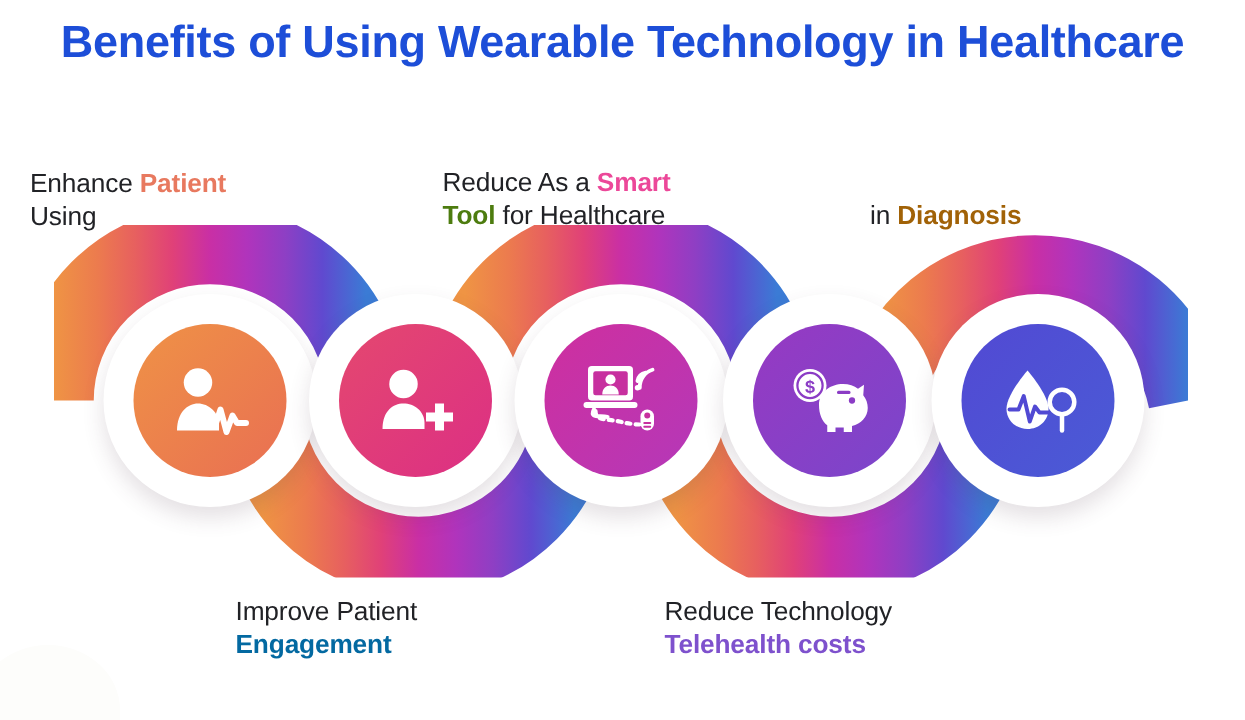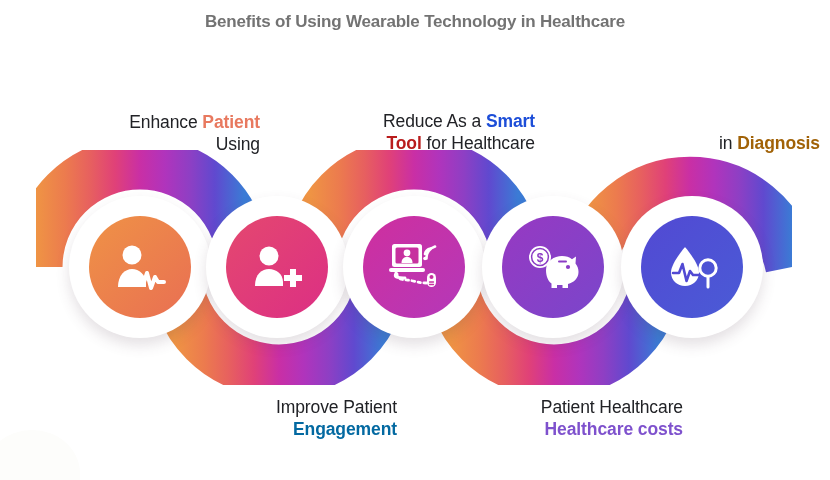"Benefits of Using Wearable Technology" .title { color: #737373 -> #1d4ed8; font-size: 17px -> 30px }
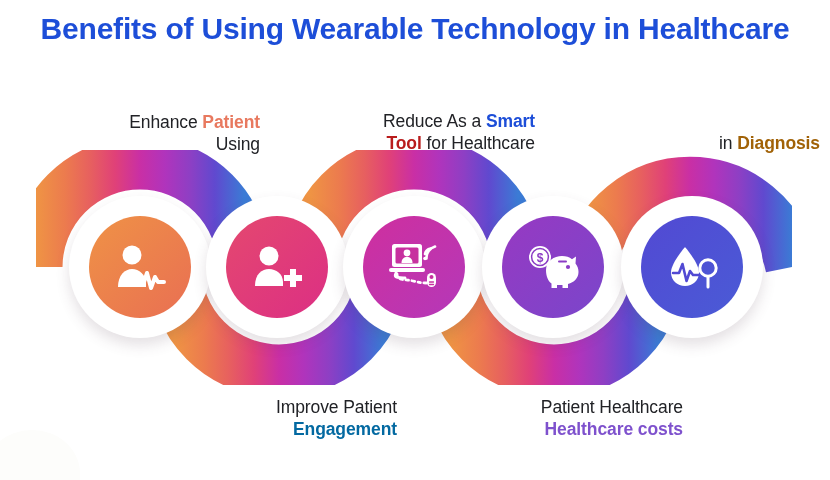"Enhance Patient" .caption { text-align: right -> left }
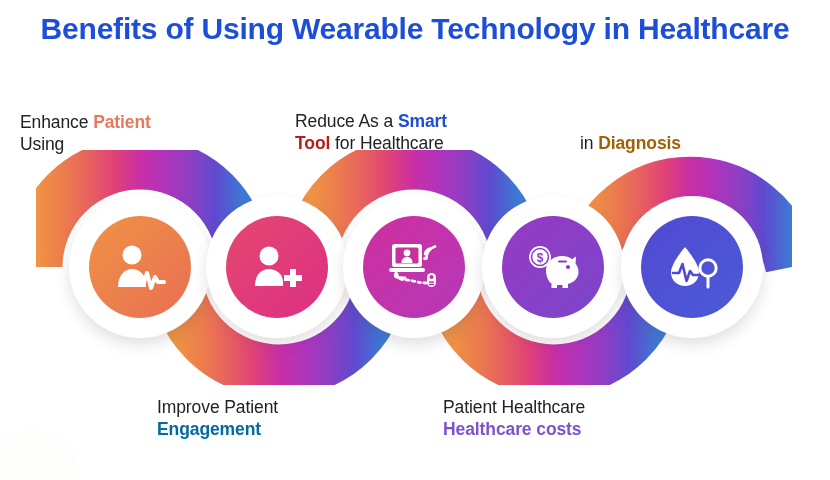"Smart" b { color: #1d4ed8 -> #ec4899 }
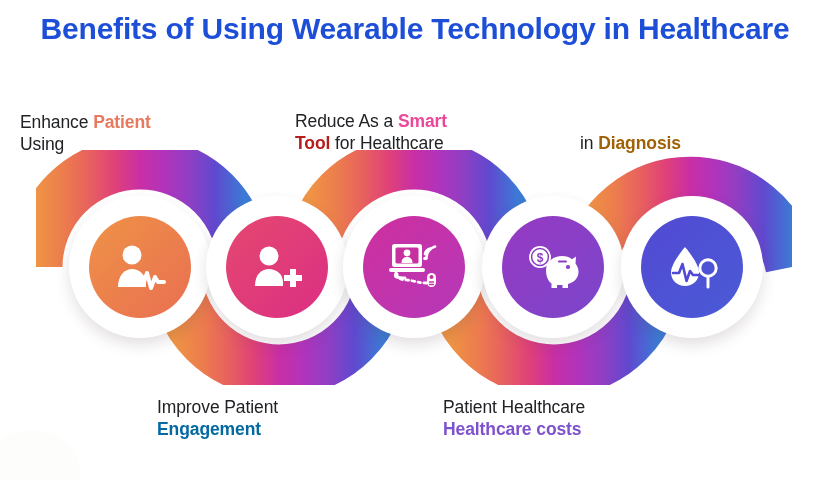"Tool" b { color: #b91c1c -> #4d7c0f }
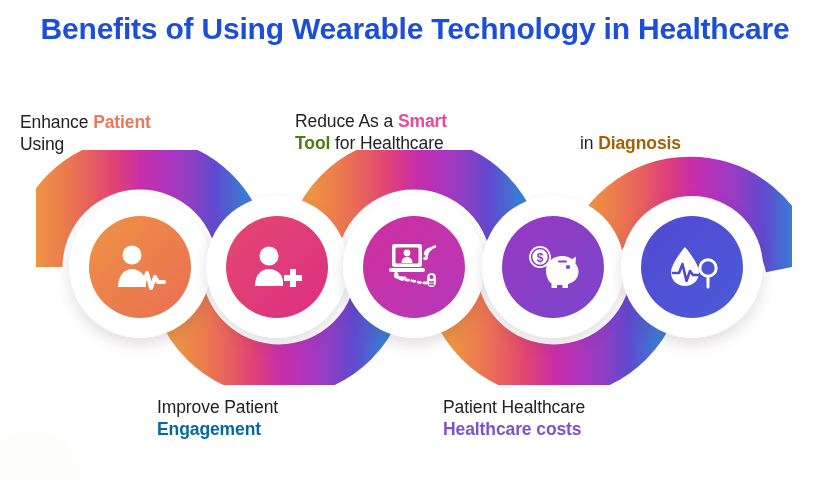"Patient Healthcare" span { text: Patient Healthcare -> Reduce Technology }
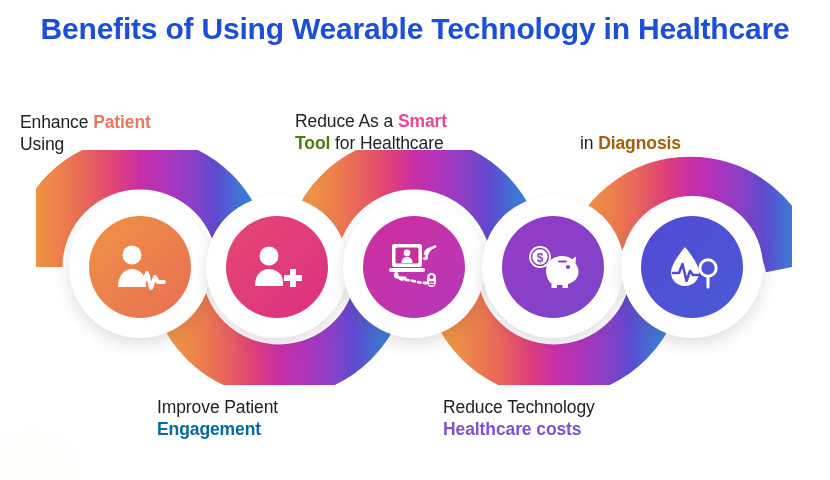"Healthcare costs" b { text: Healthcare -> Telehealth }
